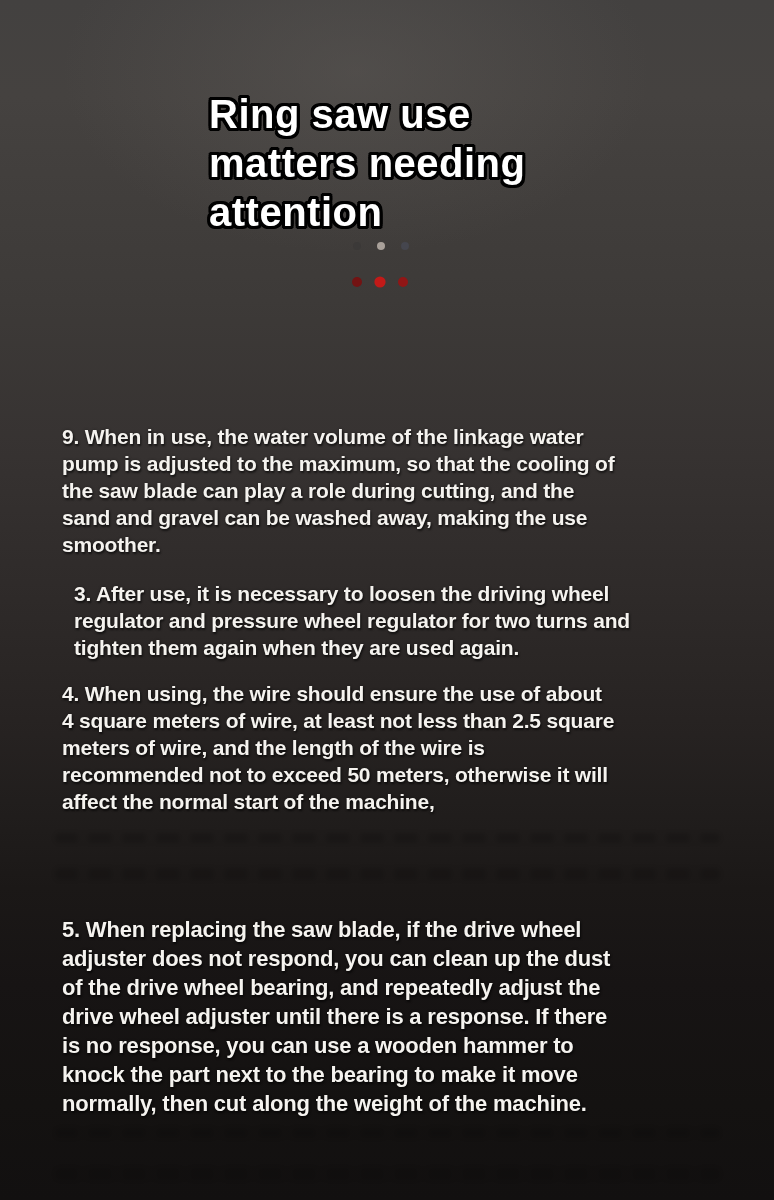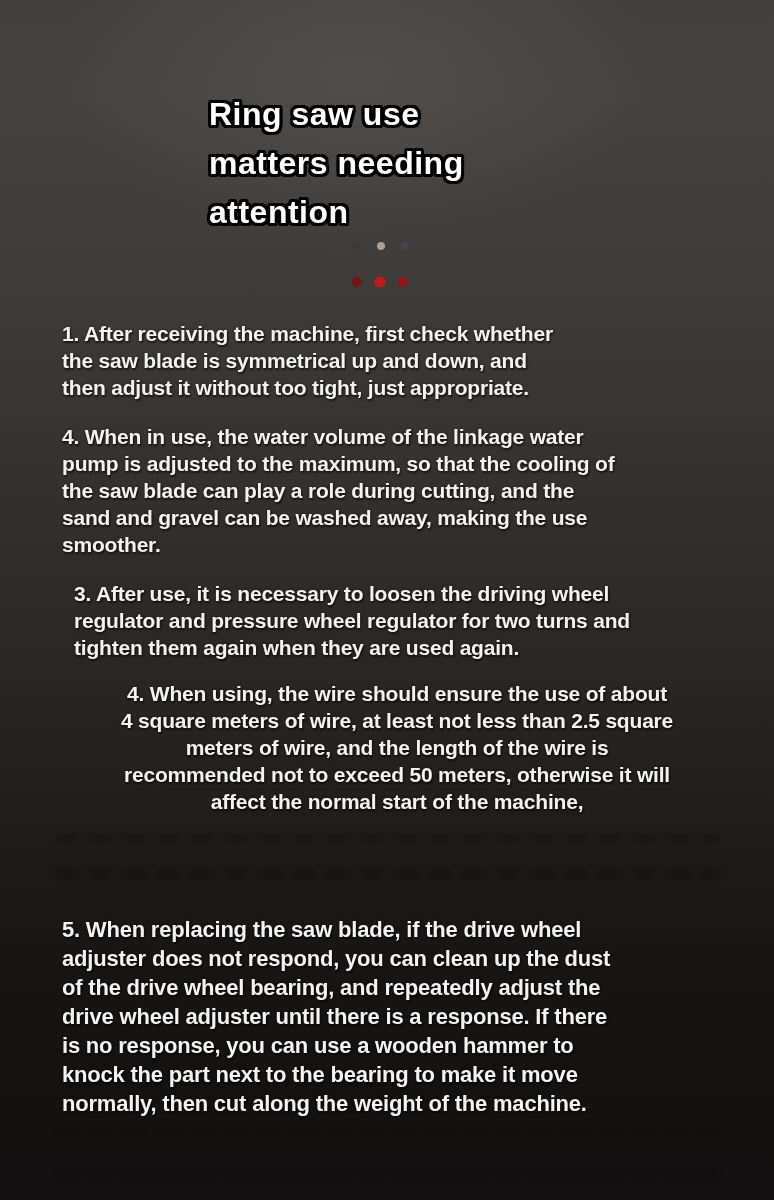"Ring saw use" .title { font-size: 32px -> 40px }
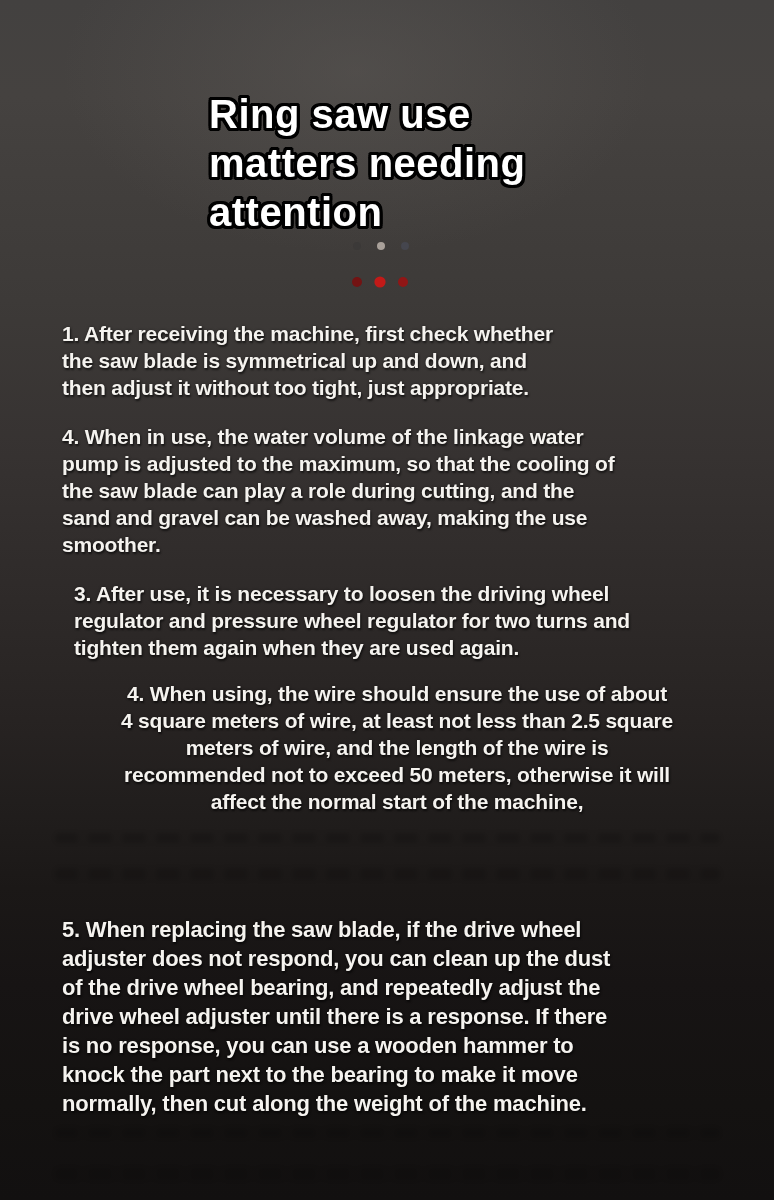"1. After receiving the machine," p.para { html: <p>1. After receiving the machine, first check whether the saw blade is symmetrical up and down, and then adjust it without too tight, just appropriate.</p> -> none }
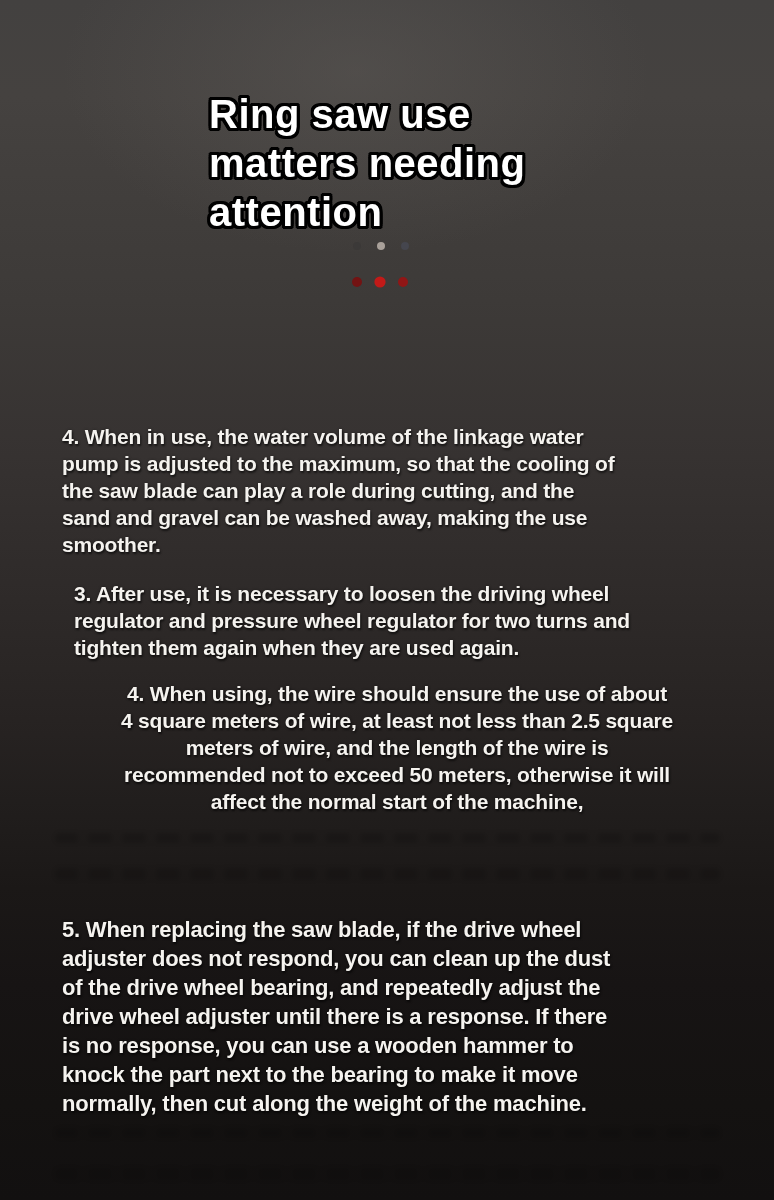"4. When in use, the" p.para { text: 4 -> 9 }
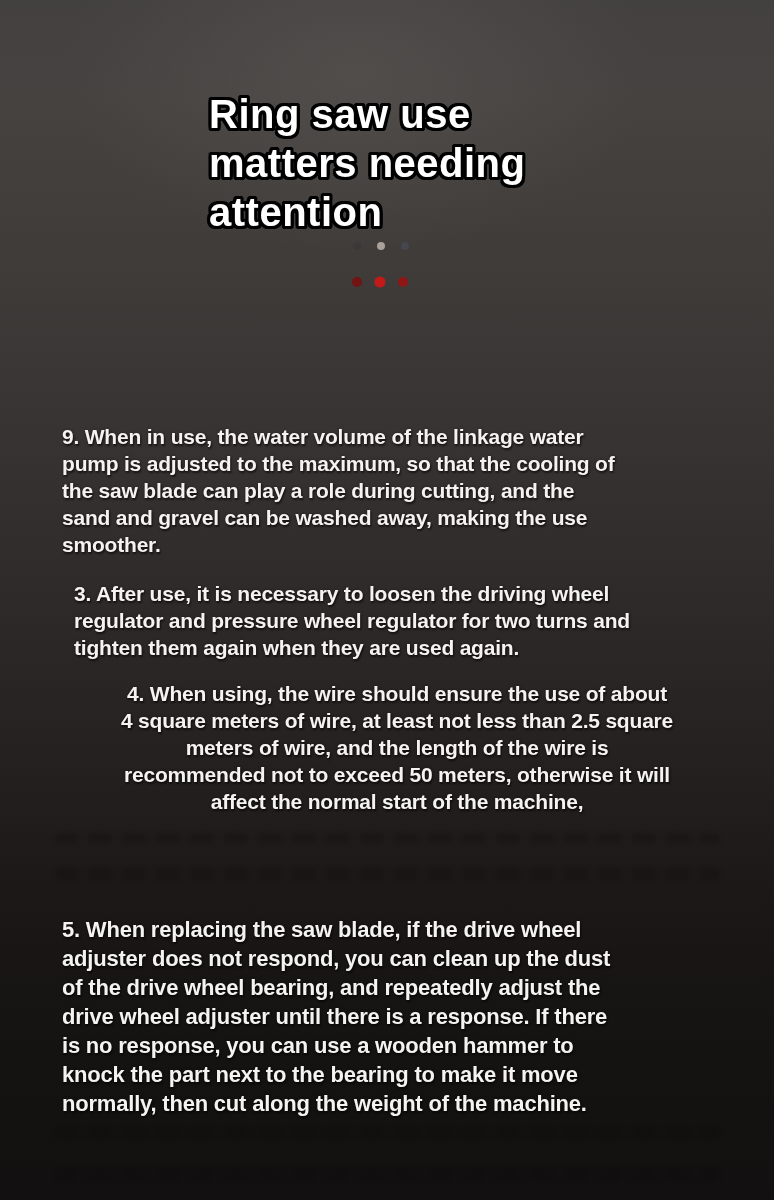"4. When using, the wire" .p4 { text-align: center -> none }
